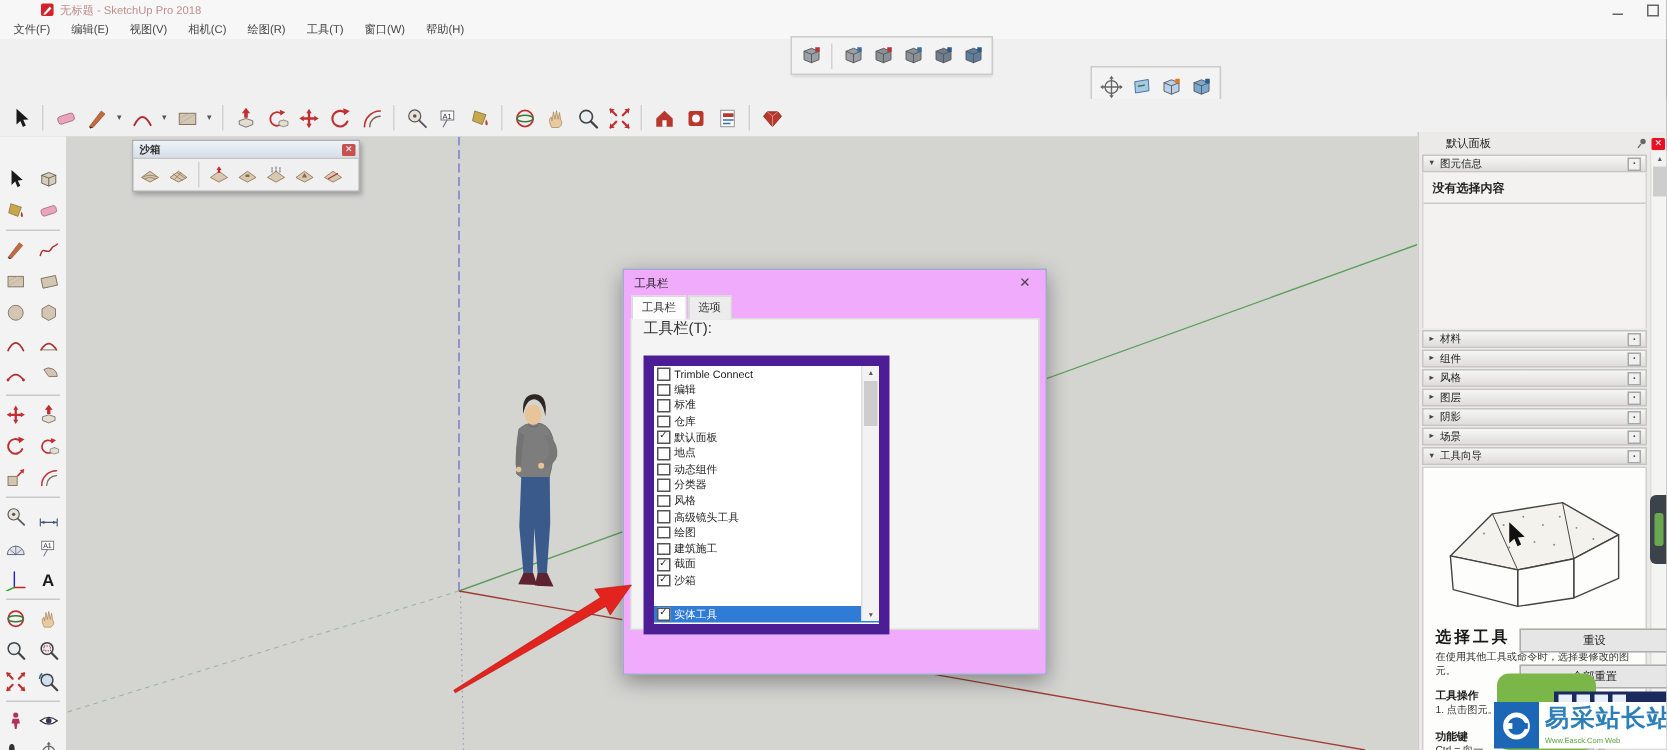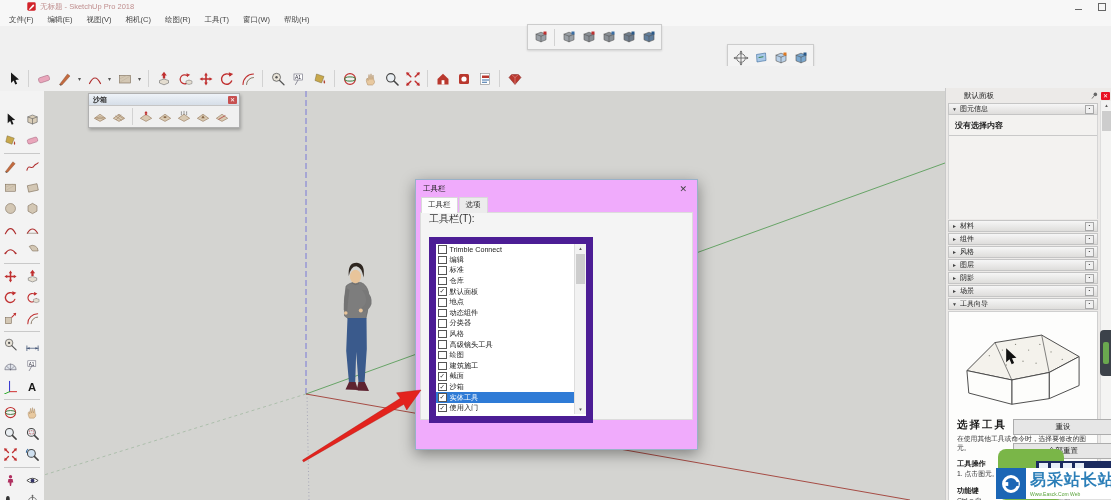"实体工具" .lb-row.sel { margin-top: none -> 12px }
